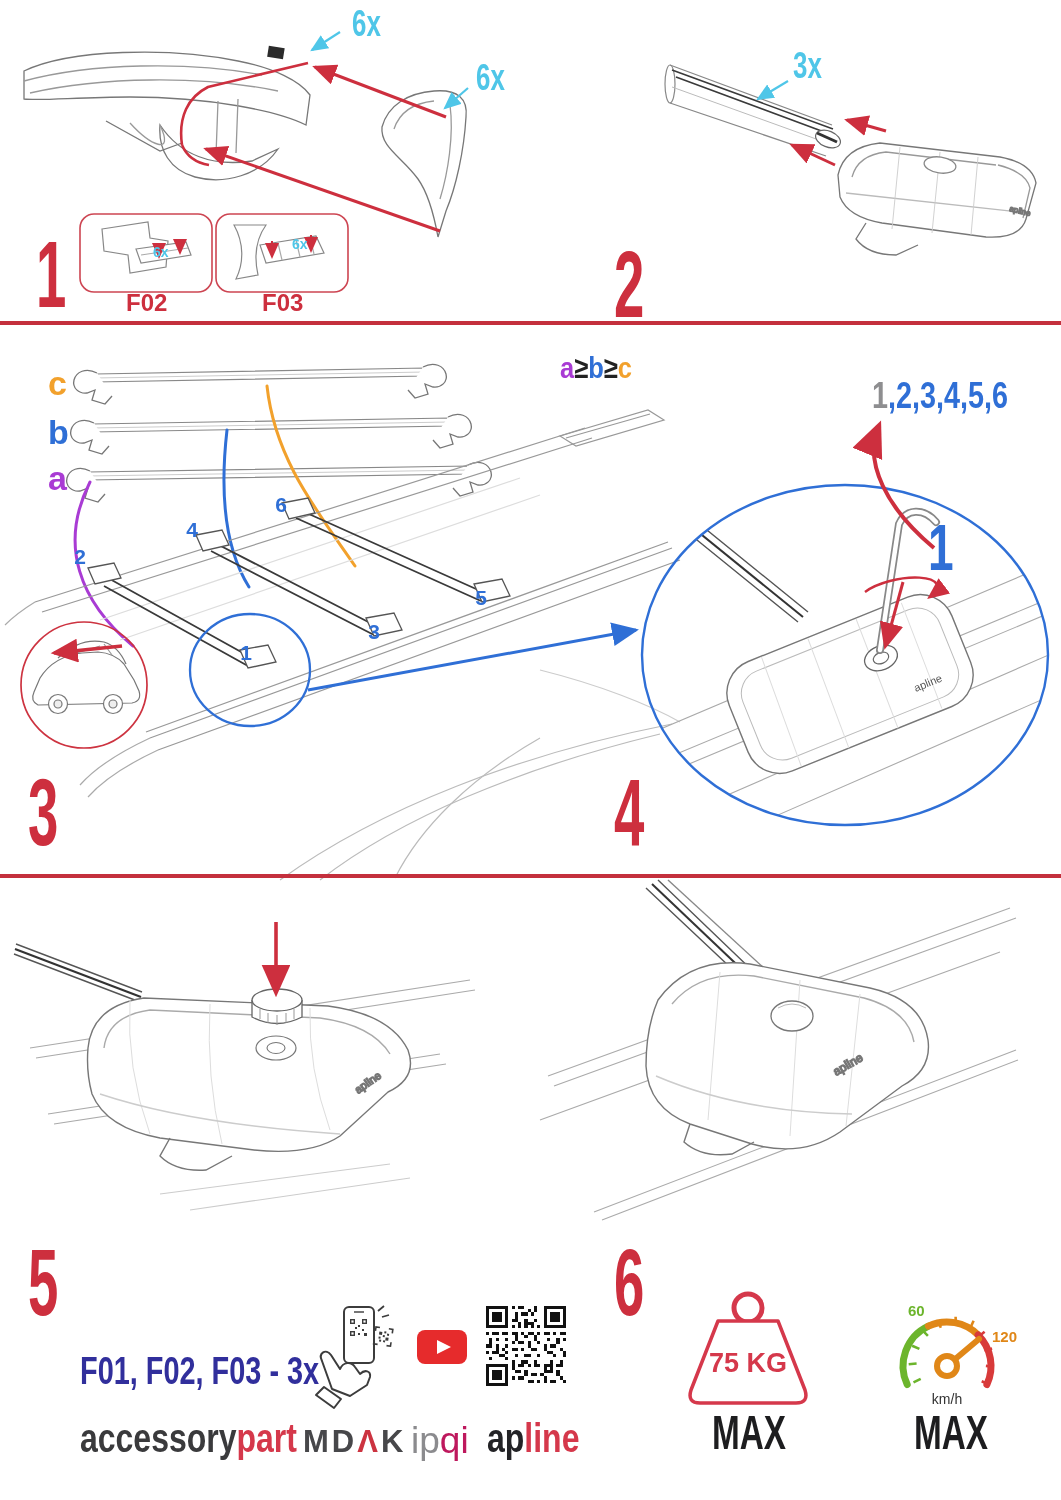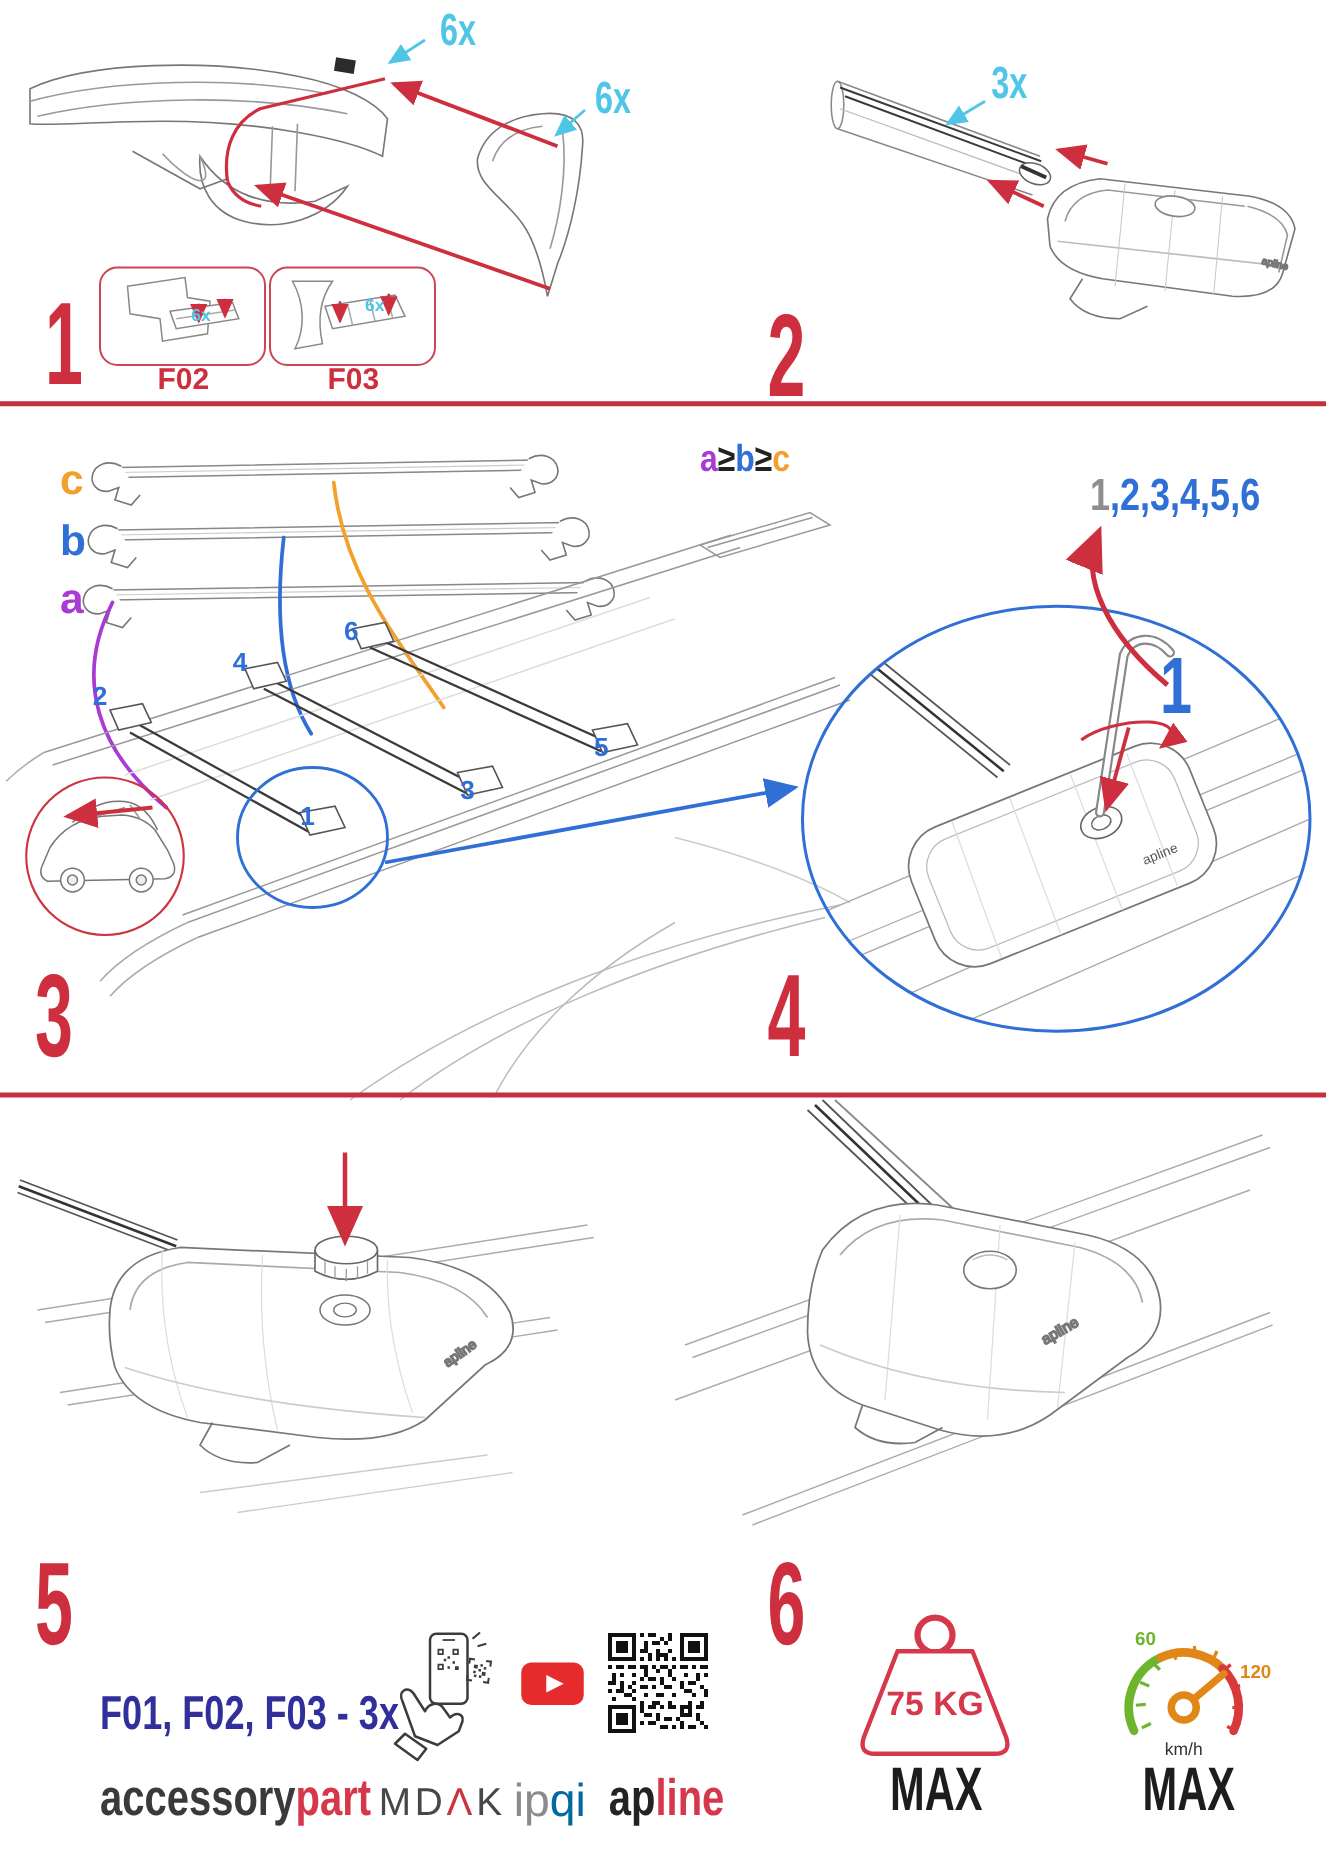"MDΛK" .brand-mdak { font-weight: 400 -> 700 }
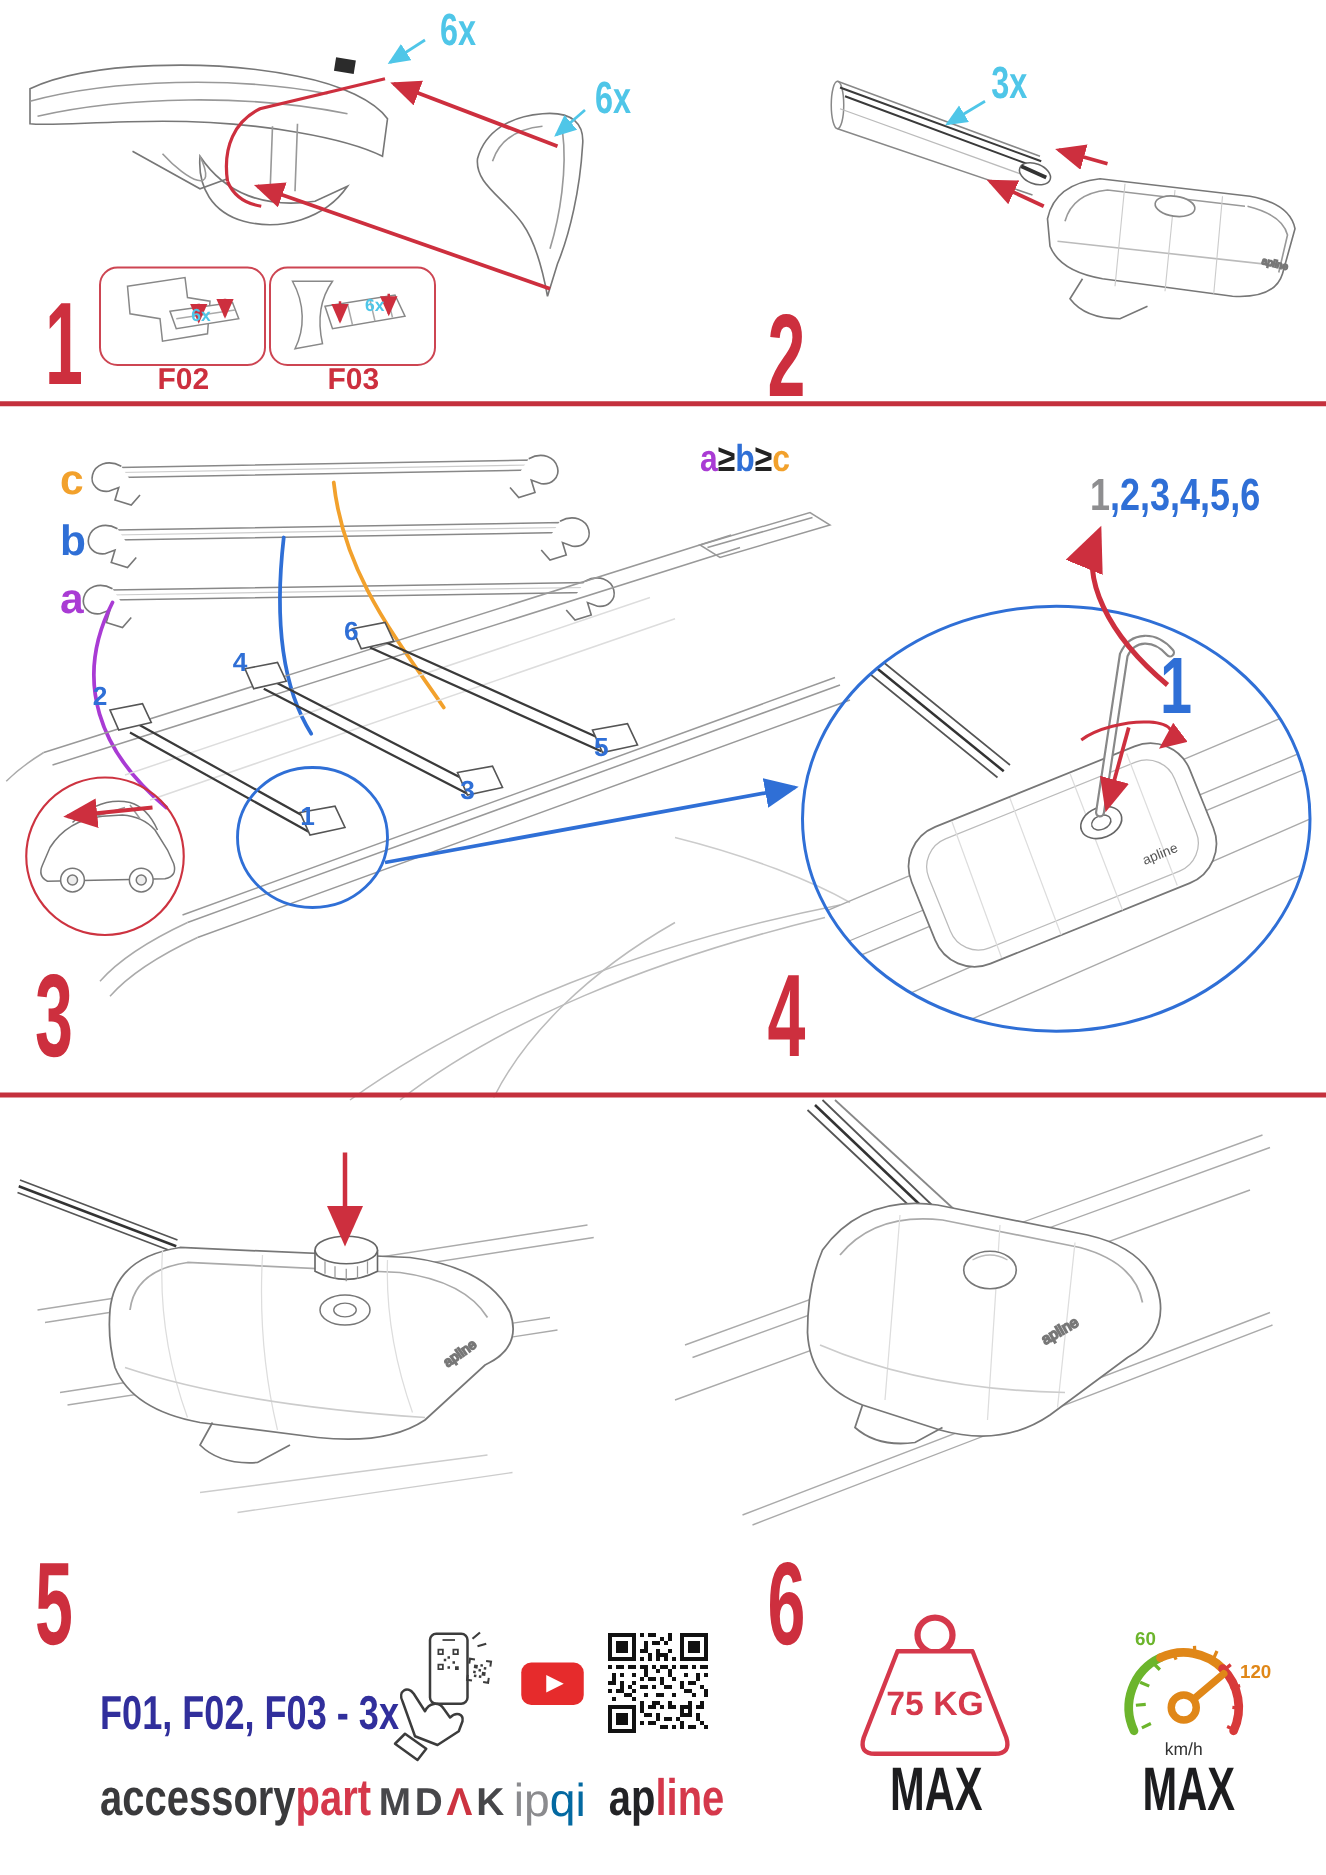"qi" .brand-ipqi .redp { color: #0369a1 -> #be185d }
